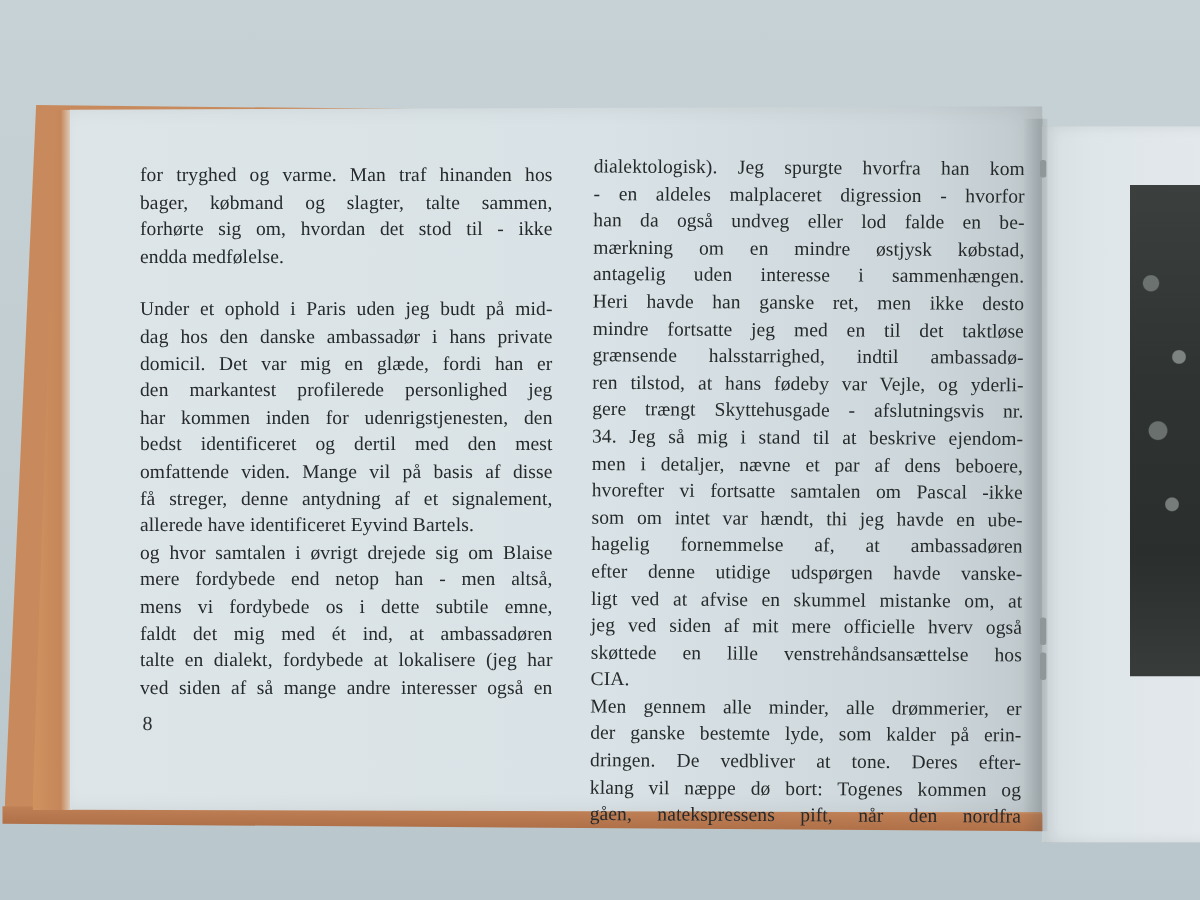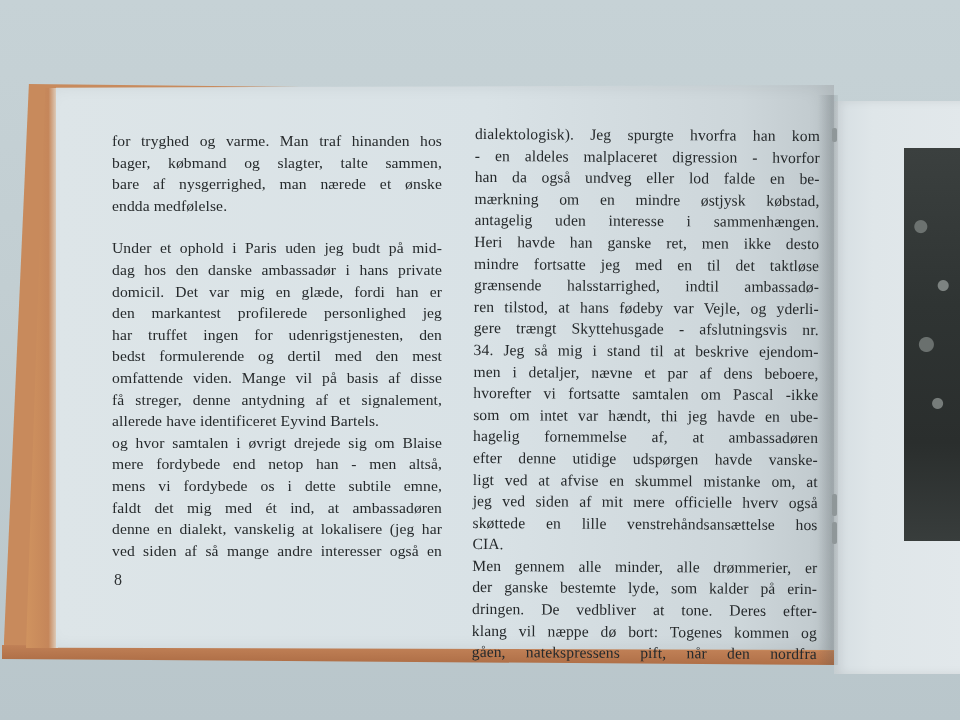"forhørte sig om, hvordan det" span.line { html: none -> <span>forhørte sig om, hvordan det stod til - ikke</span> }
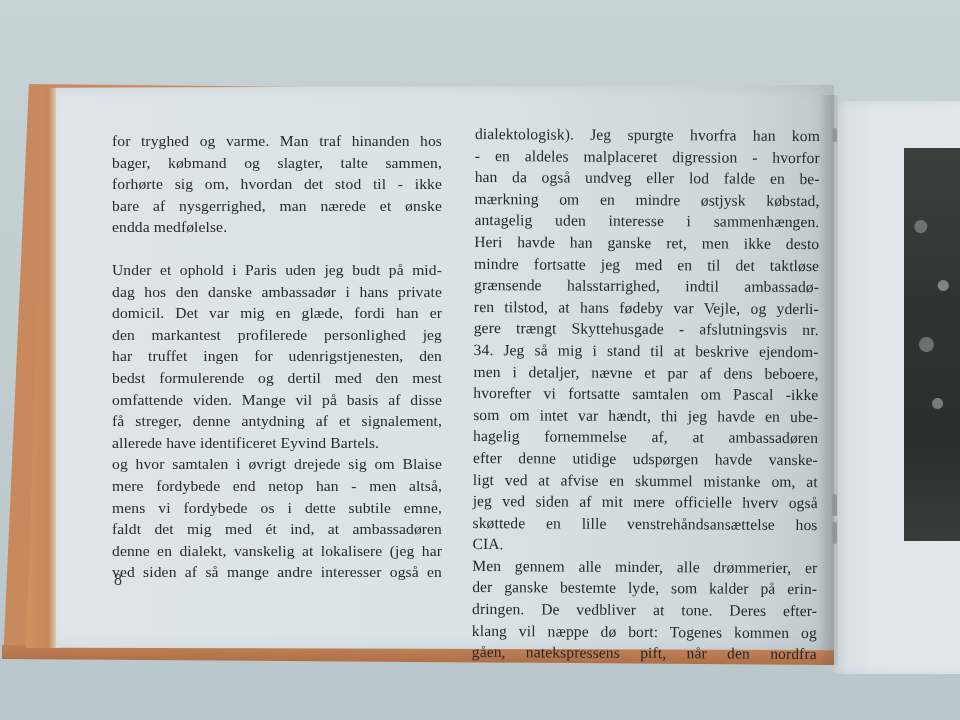"bare af nysgerrighed, man nærede" span.line { html: <span>bare af nysgerrighed, man nærede et ønske</span> -> none }
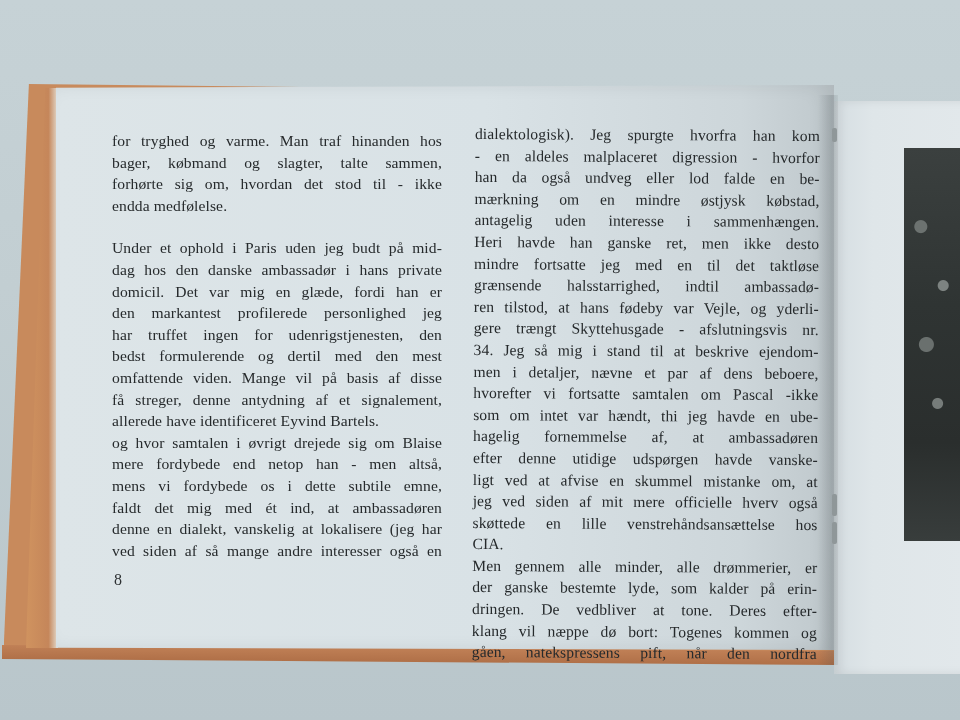"har truffet ingen for udenrigstjenesten," span.line { text: truffet ingen -> kommen inden }
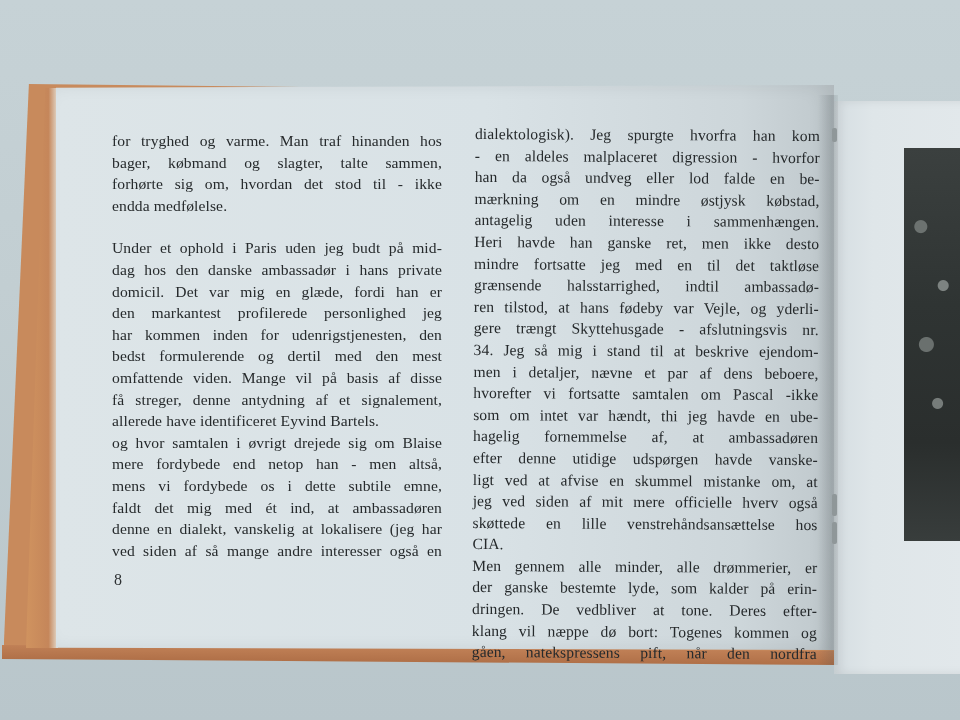"bedst formulerende og dertil med" span.line { text: formulerende -> identificeret }
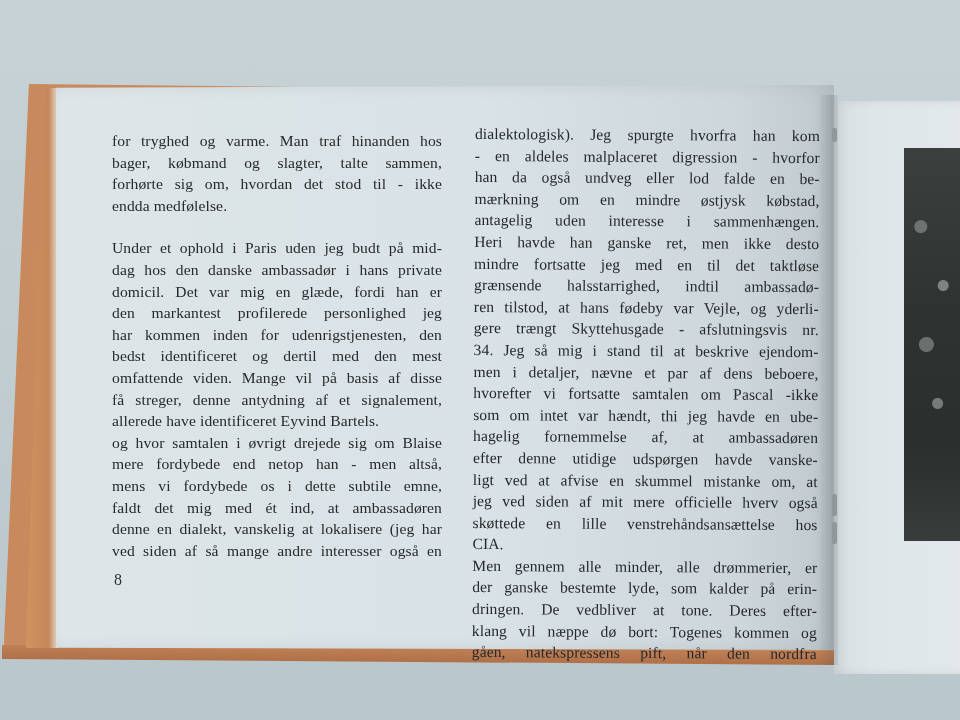"denne en dialekt, vanskelig at" span.line { text: denne en dialekt, vanskelig -> talte en dialekt, fordybede }
